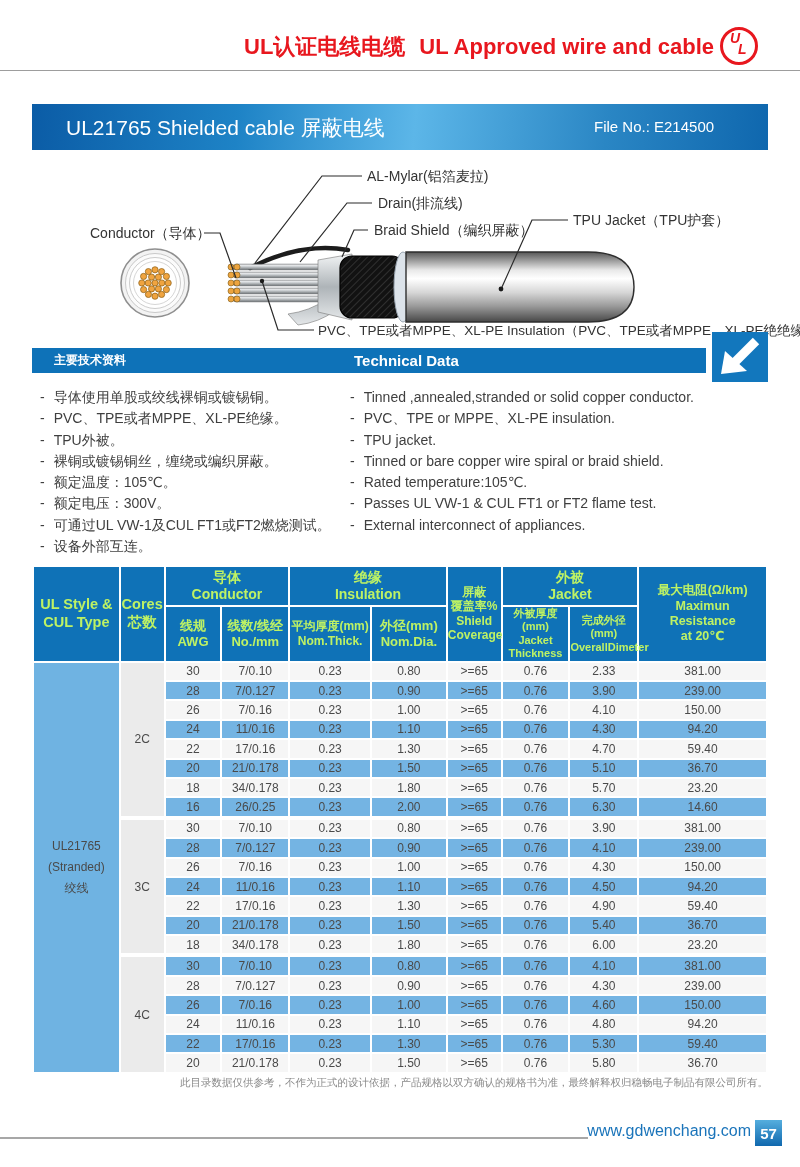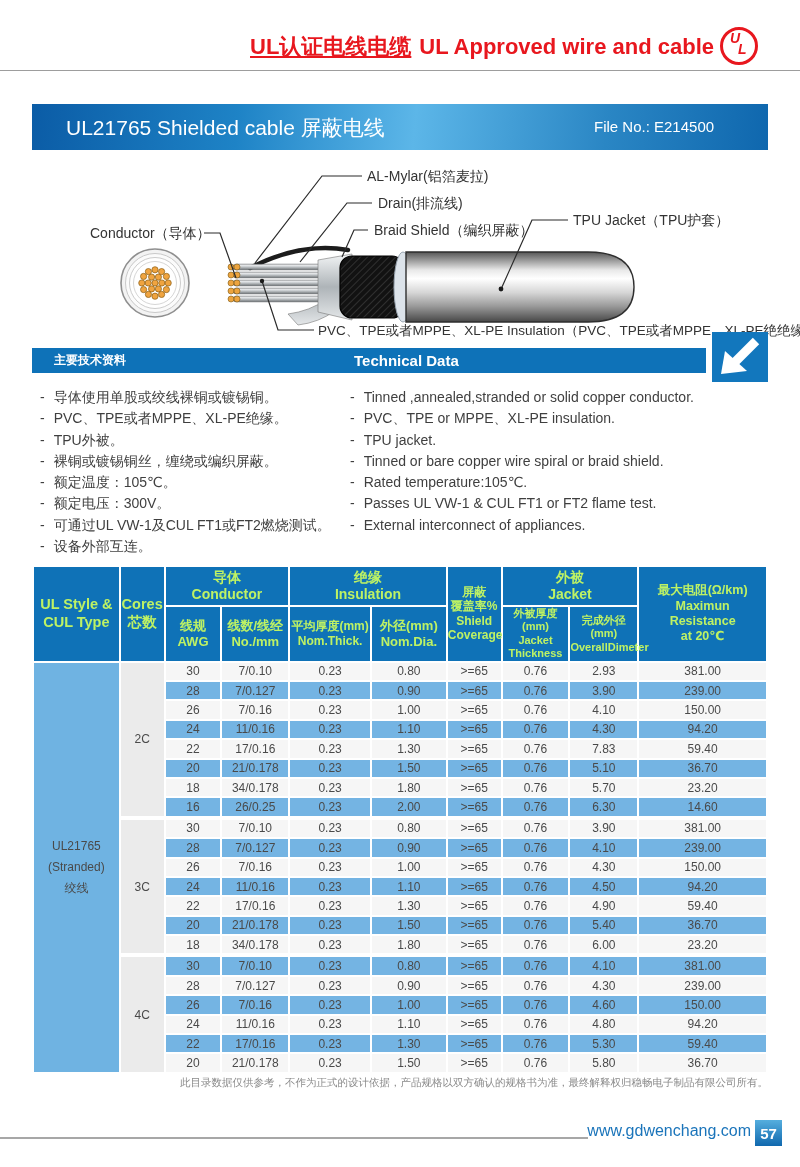"UL认证电线电缆" .top-title .zh { margin-right: 8px -> 14px; text-decoration: underline -> none }
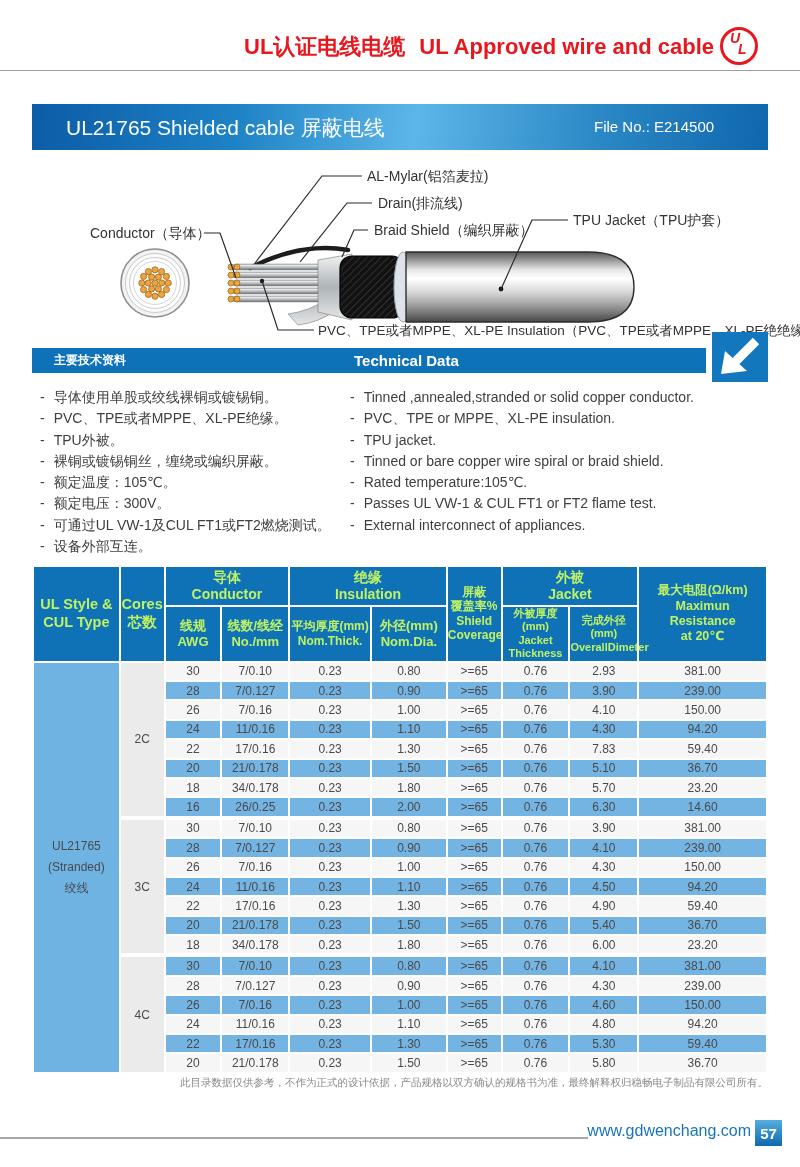"2.93" td { text: 2.93 -> 2.33 }
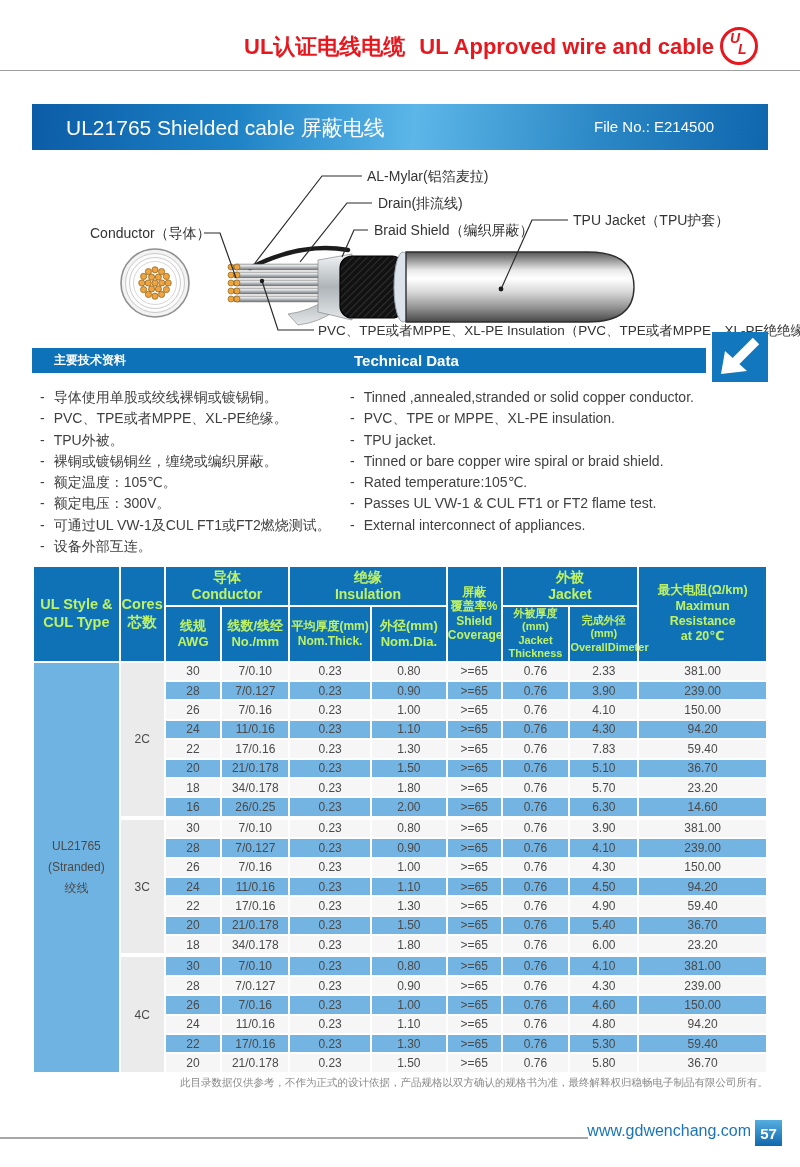"7.83" td { text: 7.83 -> 4.70 }
